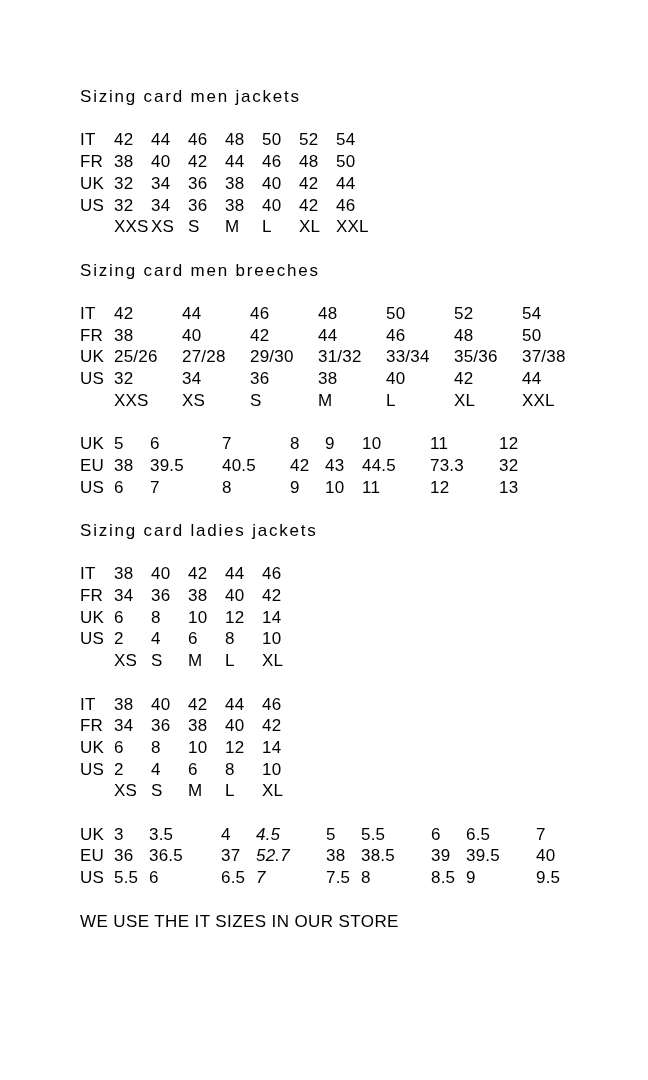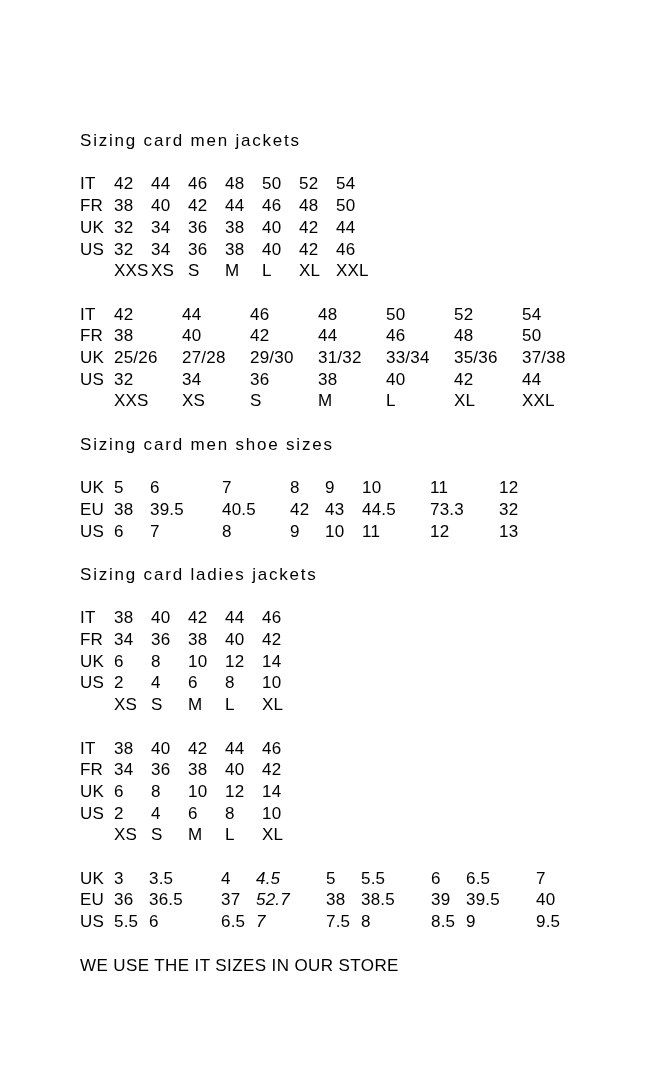"Sizing card men jackets" main { margin-top: 44px -> none }
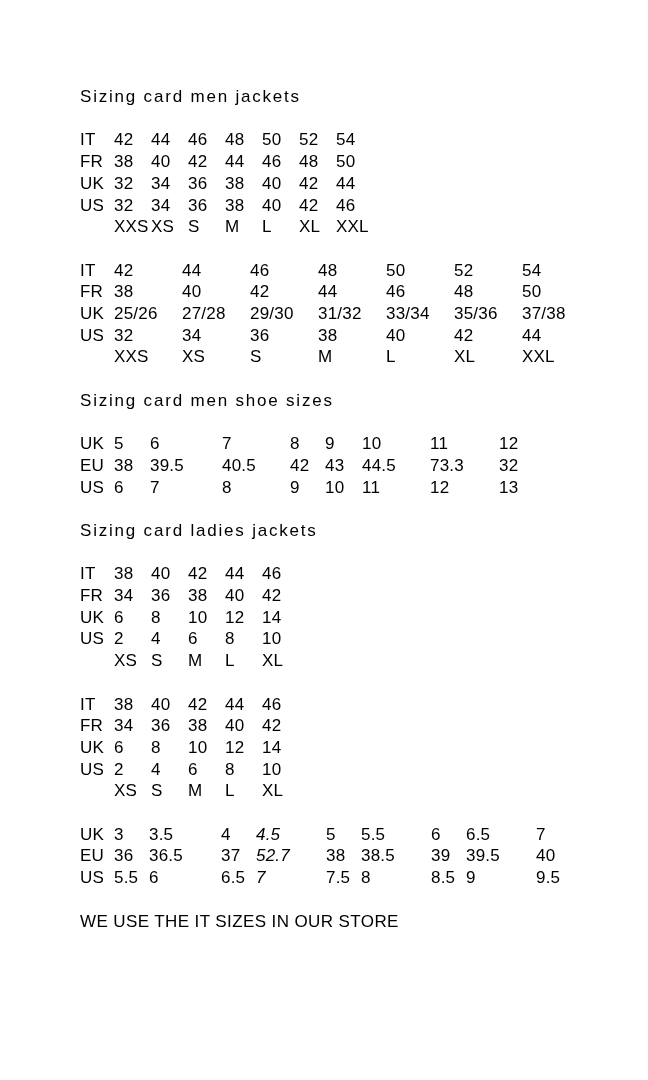"Sizing card men breeches" h2.section-title { html: none -> <h2>Sizing card men breeches</h2> }
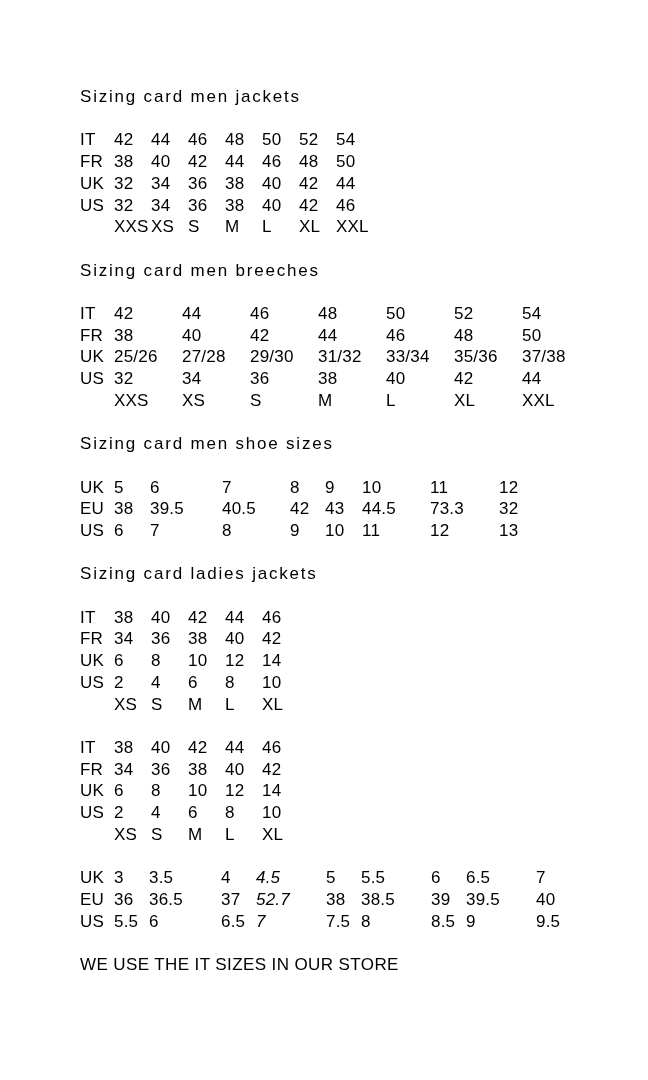"Sizing card men shoe sizes" h2.section-title { html: <h2>Sizing card men shoe sizes</h2> -> none }
